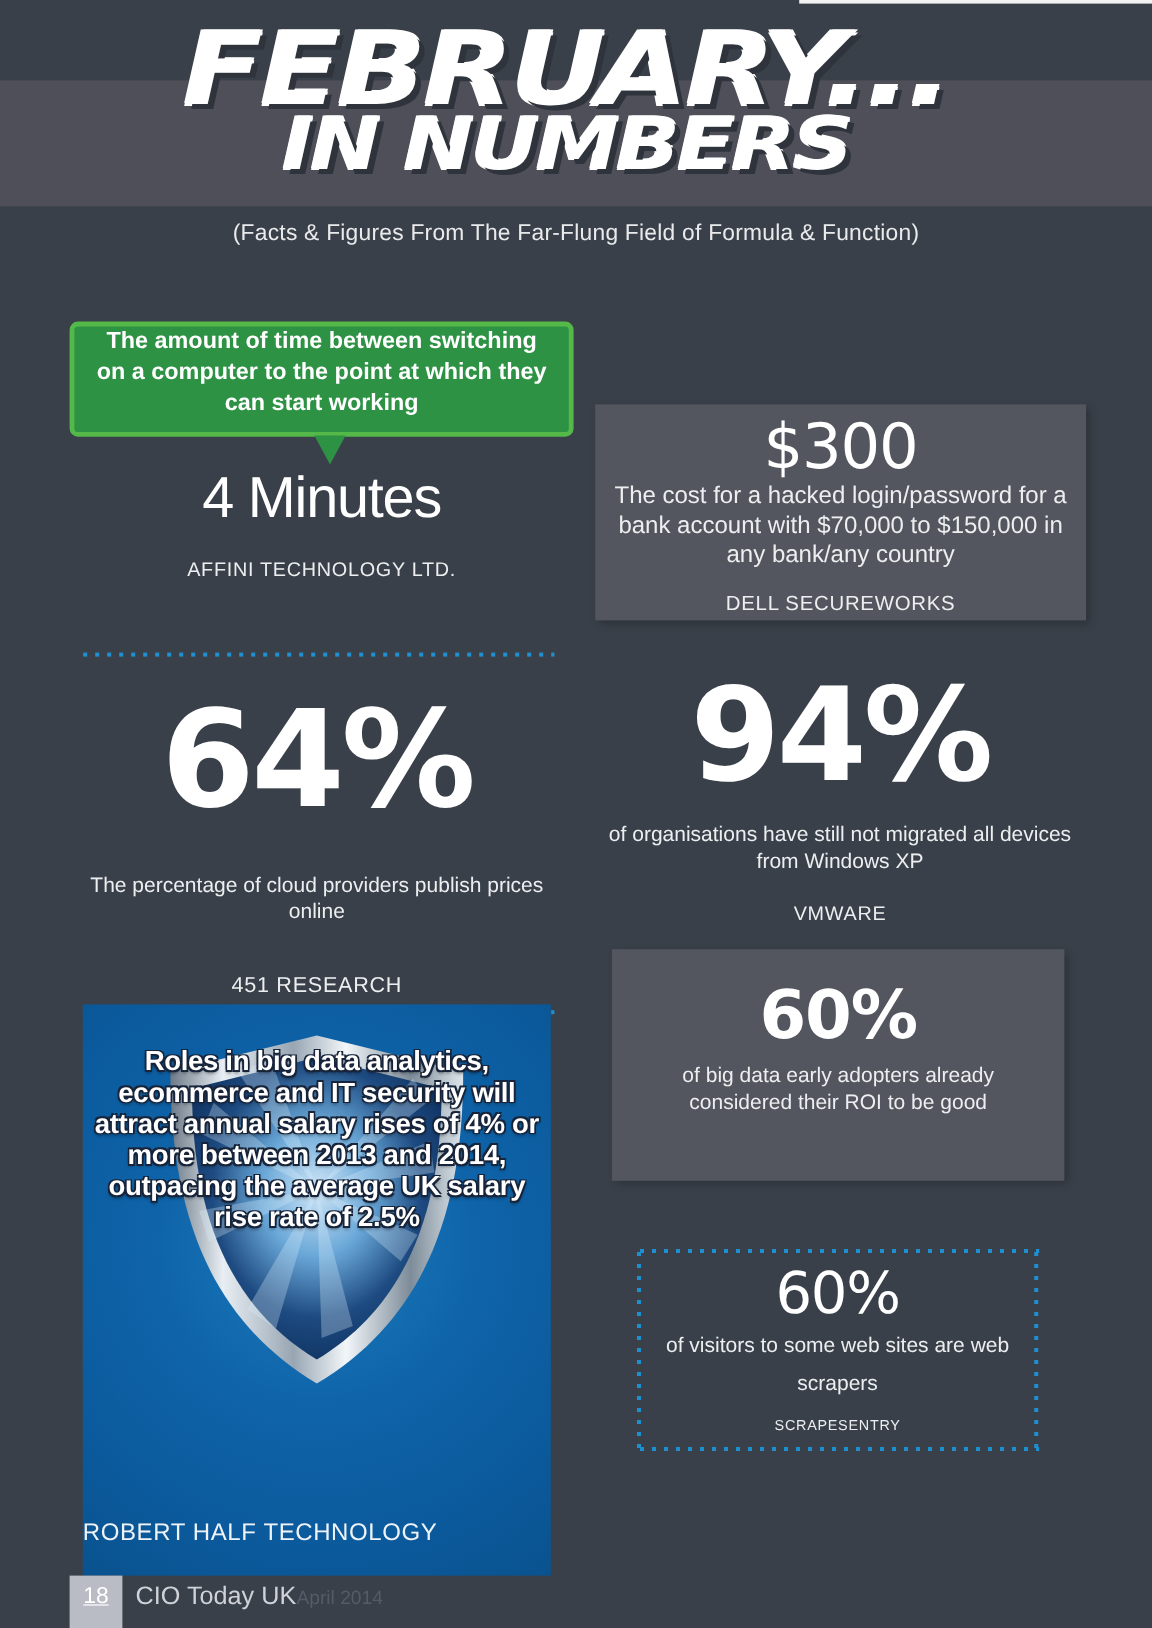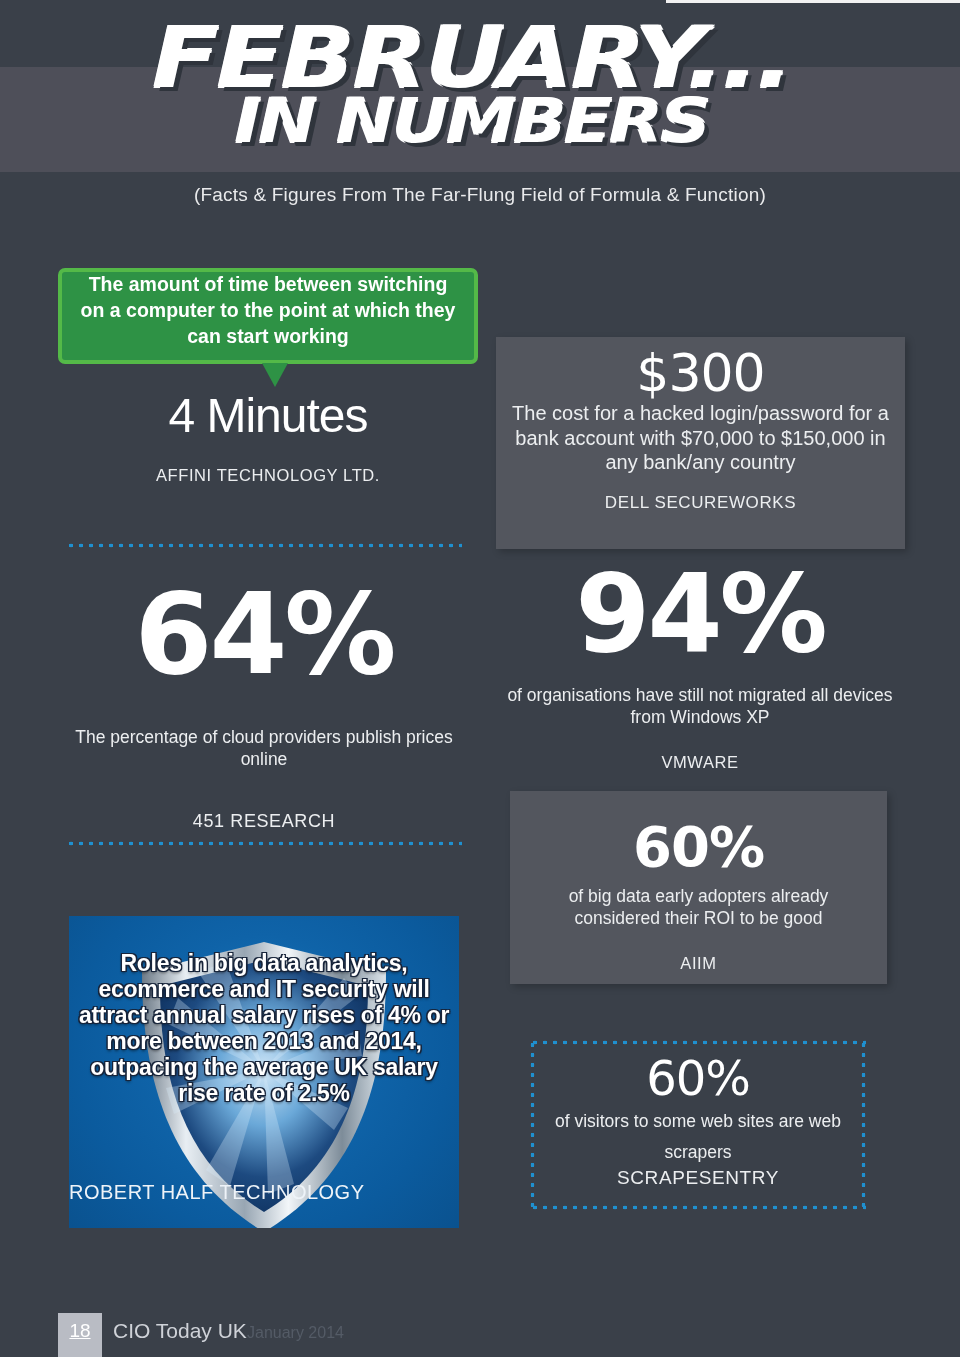"$300" .panel-300 { height: 212px -> 180px }
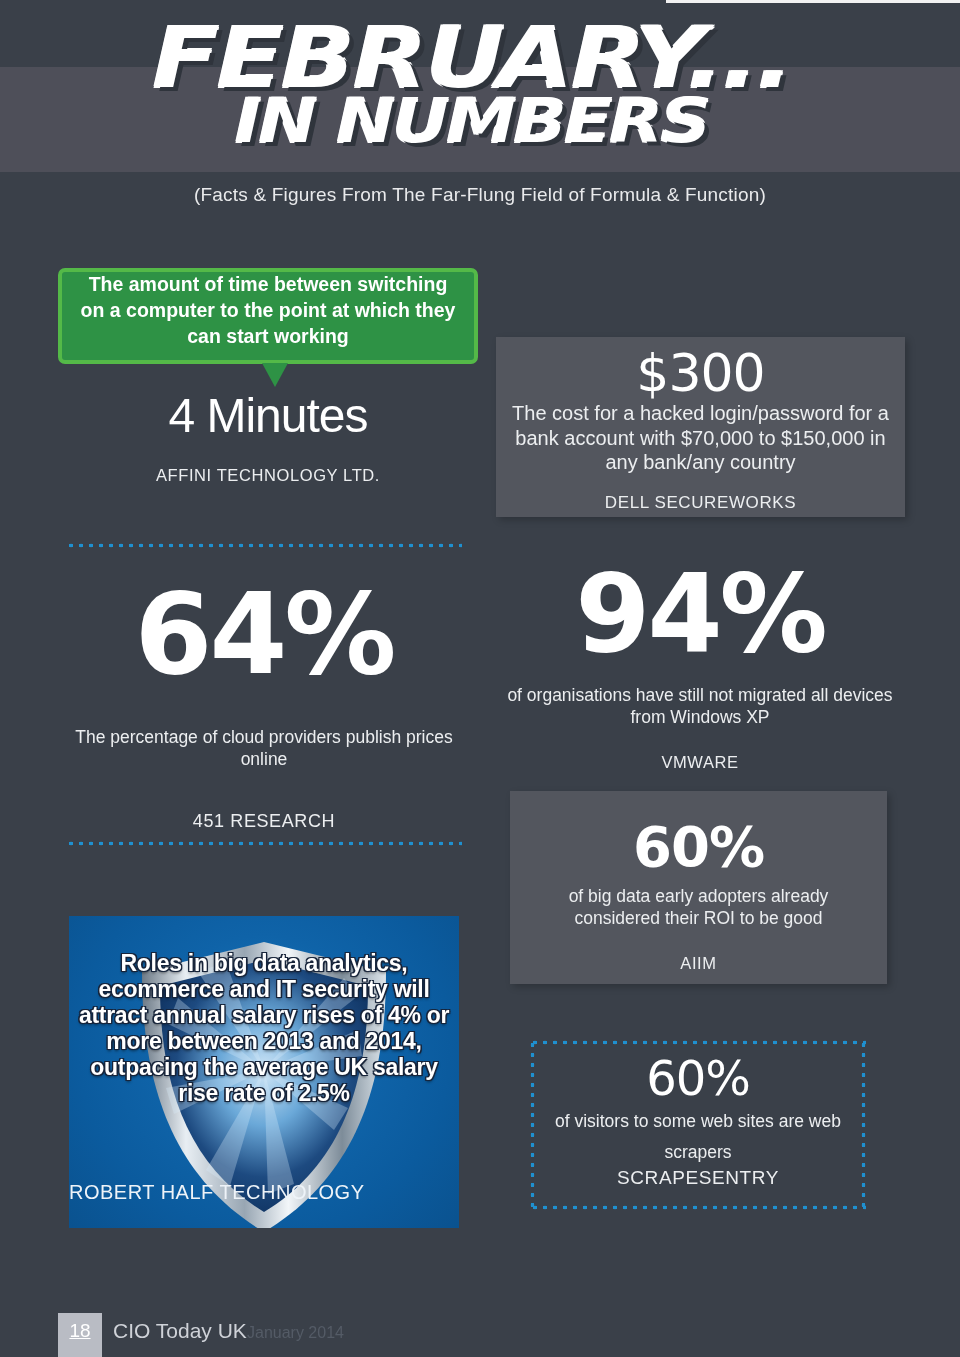"Roles in big data analytics," .panel-blue { height: 312px -> 476px; top: 916px -> 837px }
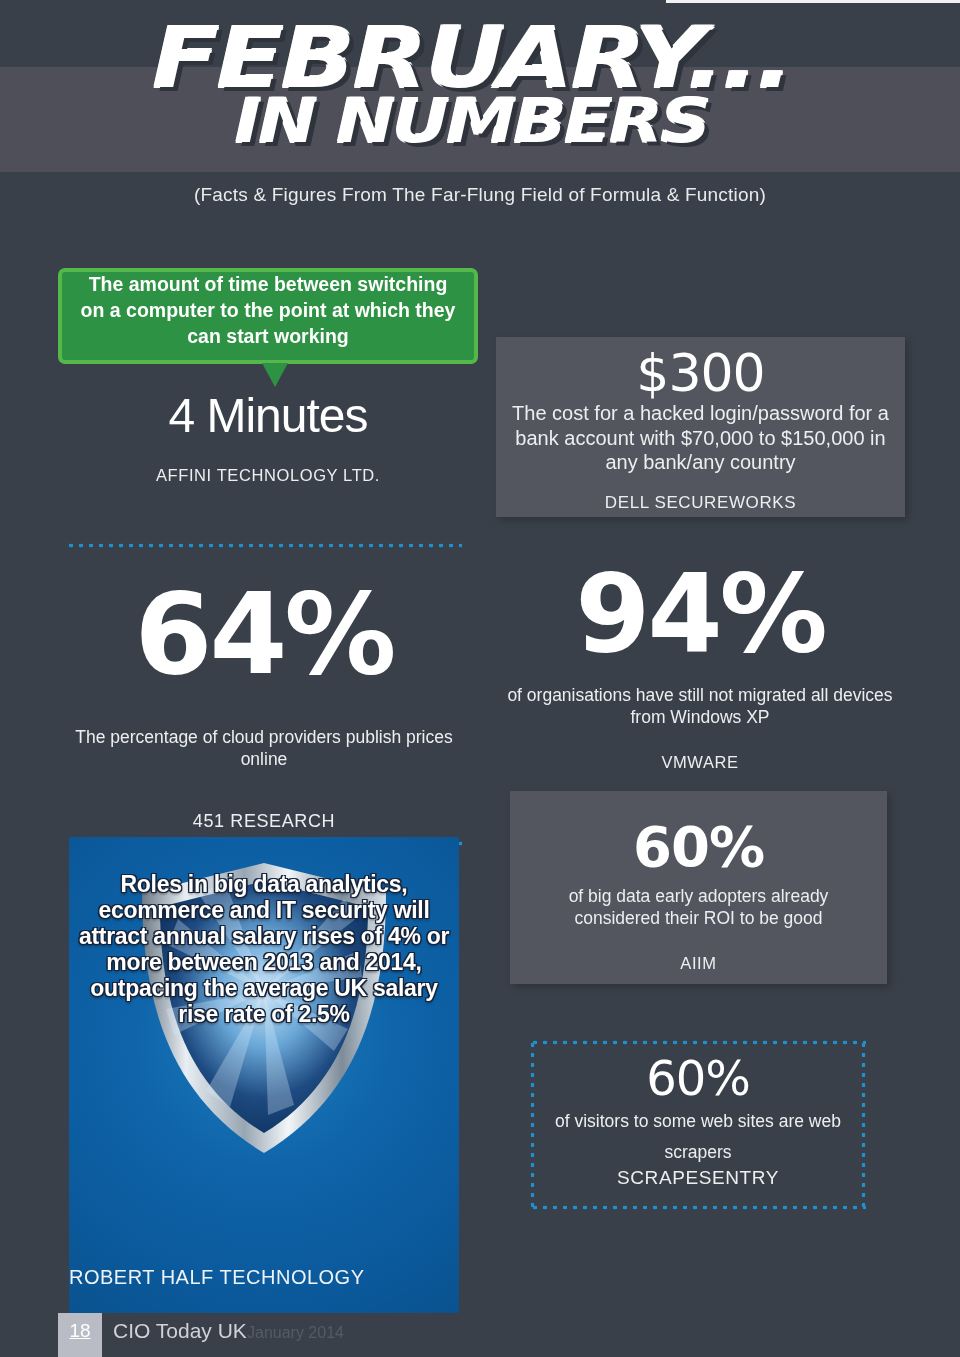"AIIM" div.source { html: <div>AIIM</div> -> none }
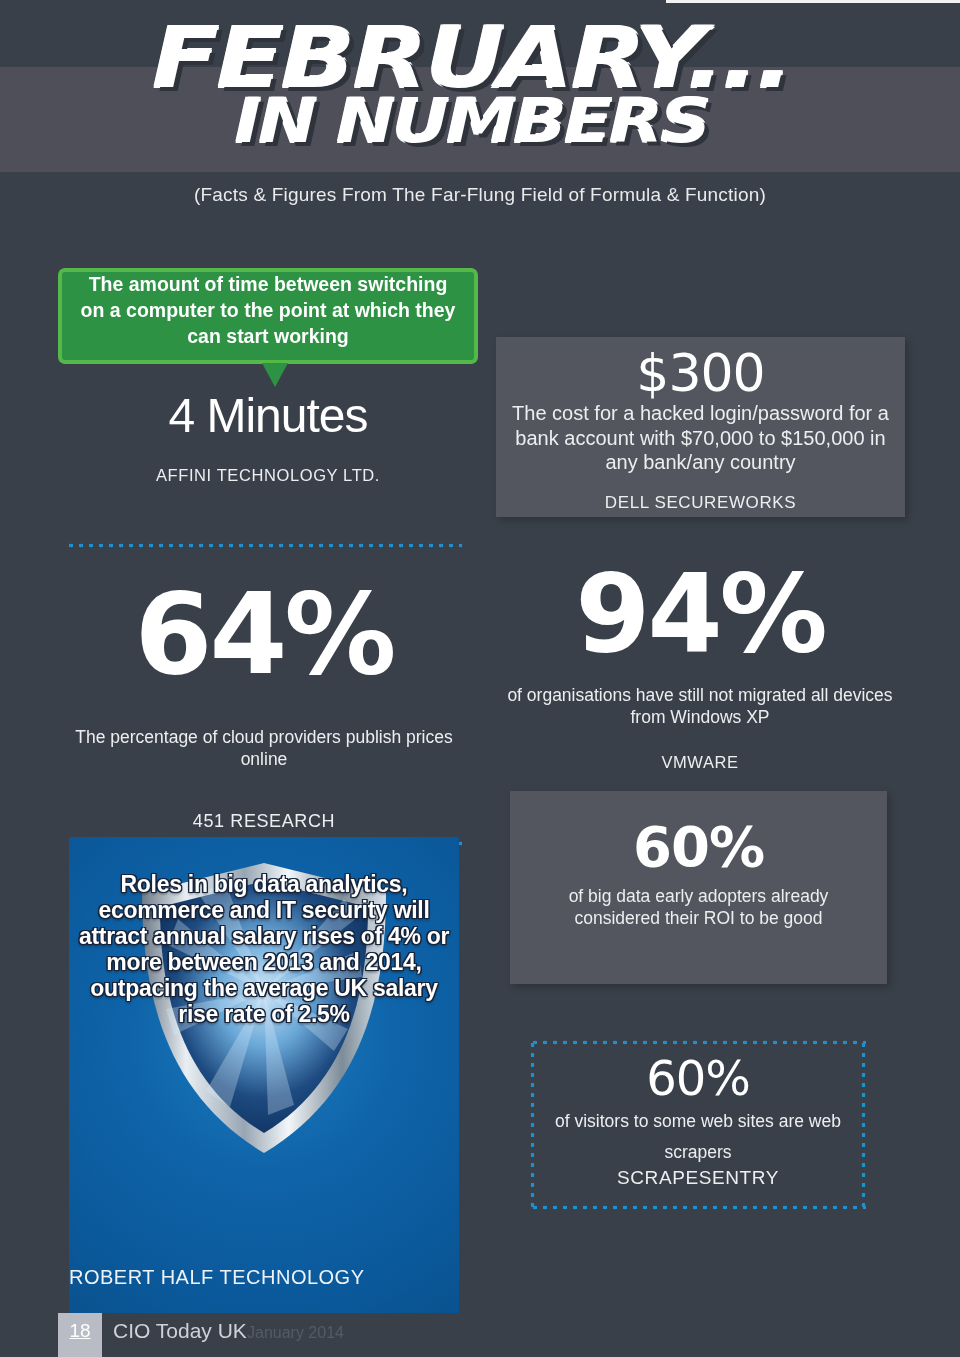"SCRAPESENTRY" .panel-dotted .source { font-size: 19px -> 12px; margin-top: none -> 14px }
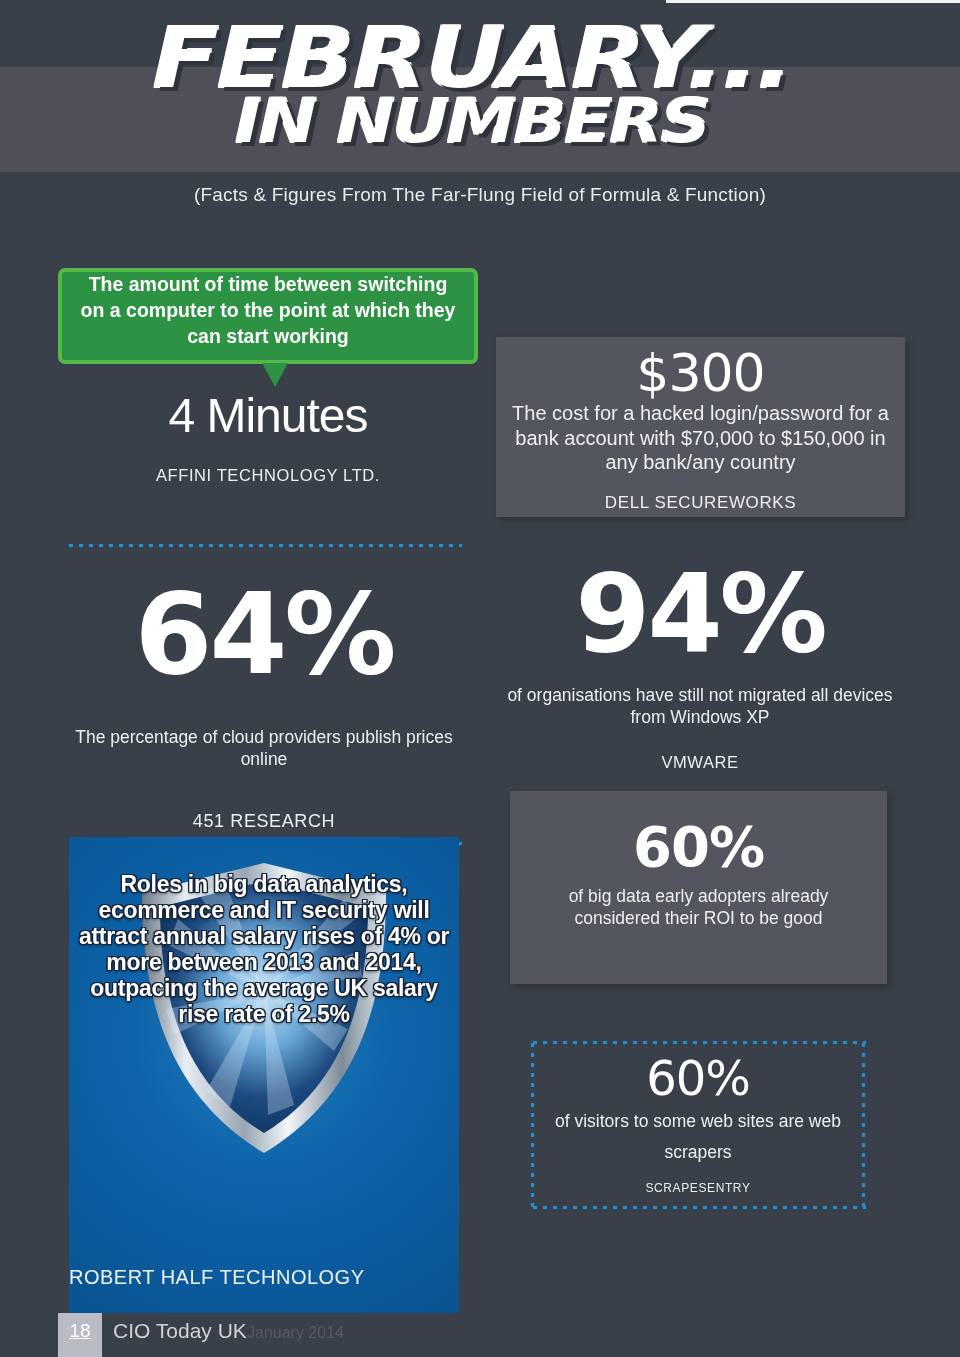"January 2014" div.footer-date { text: January -> April }
